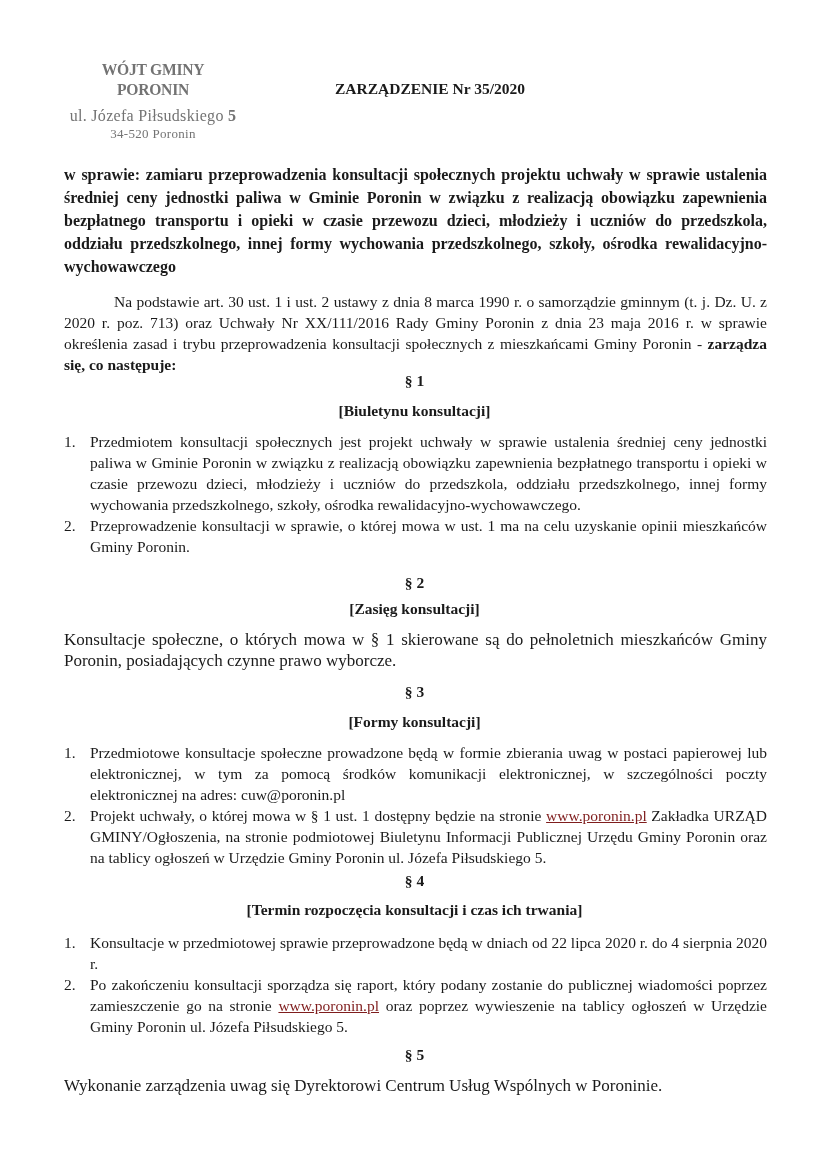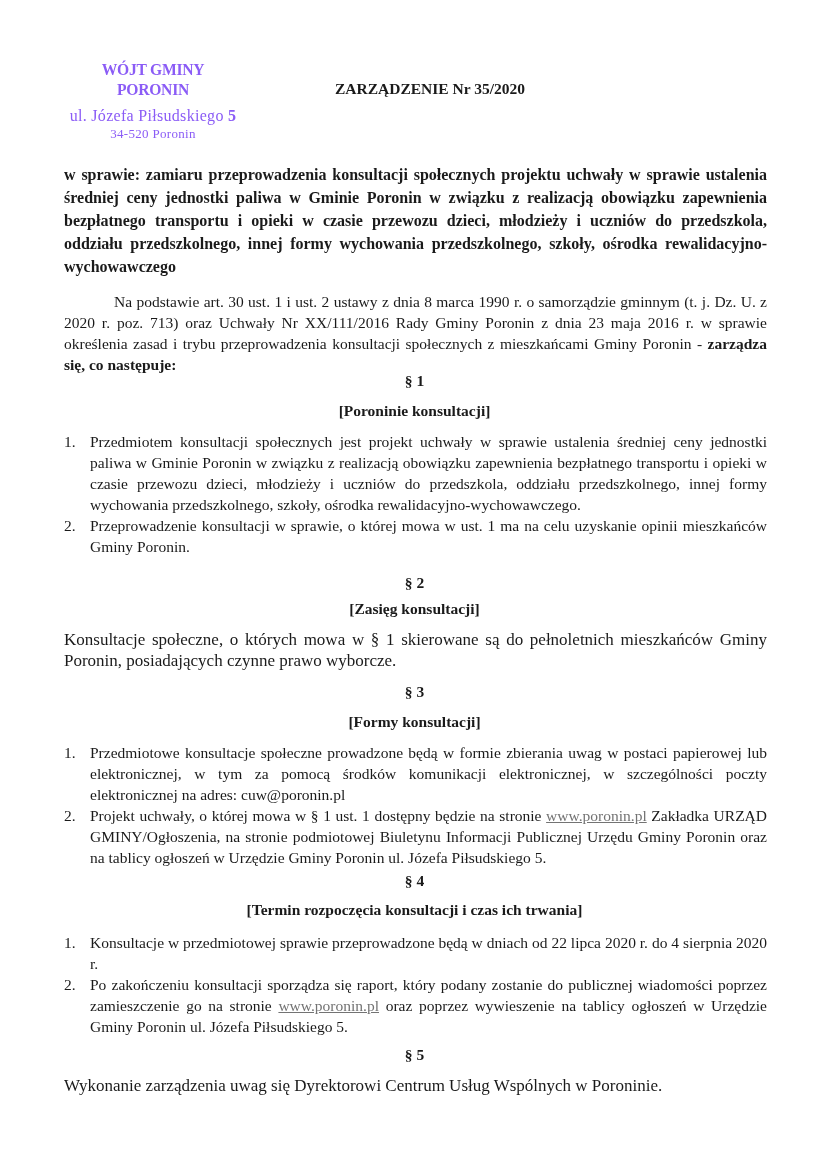"WÓJT GMINY PORONIN" .stamp { color: #8b5cf6 -> #737373 }
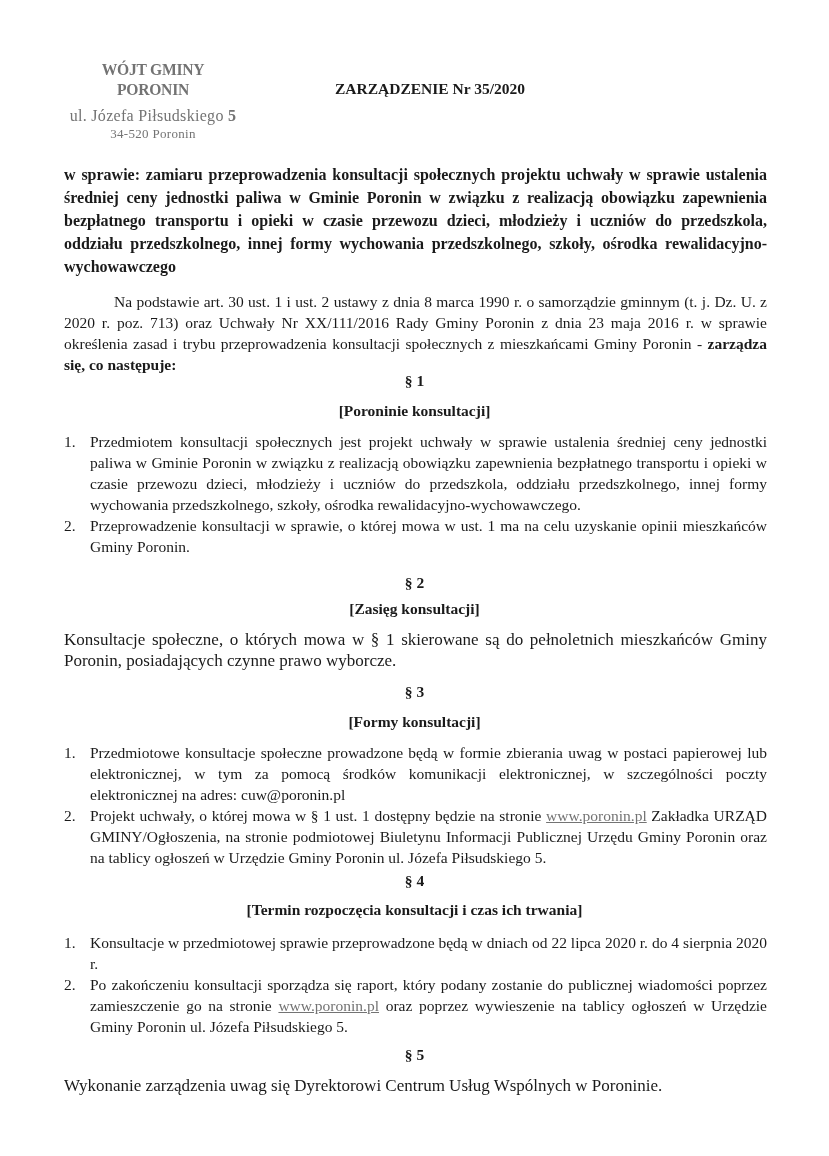"[Poroninie konsultacji]" div.section-title { text: Poroninie -> Biuletynu }
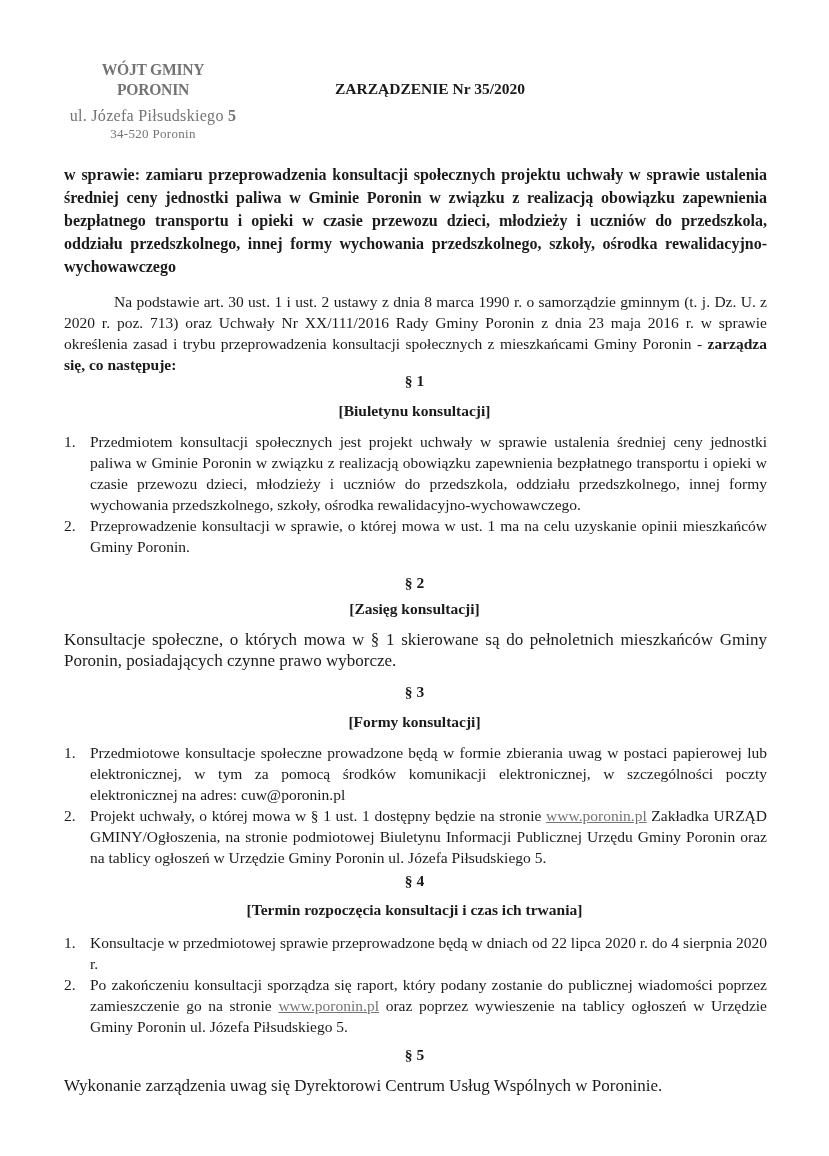"www.poronin.pl" .link { color: #737373 -> #7f1d1d }
